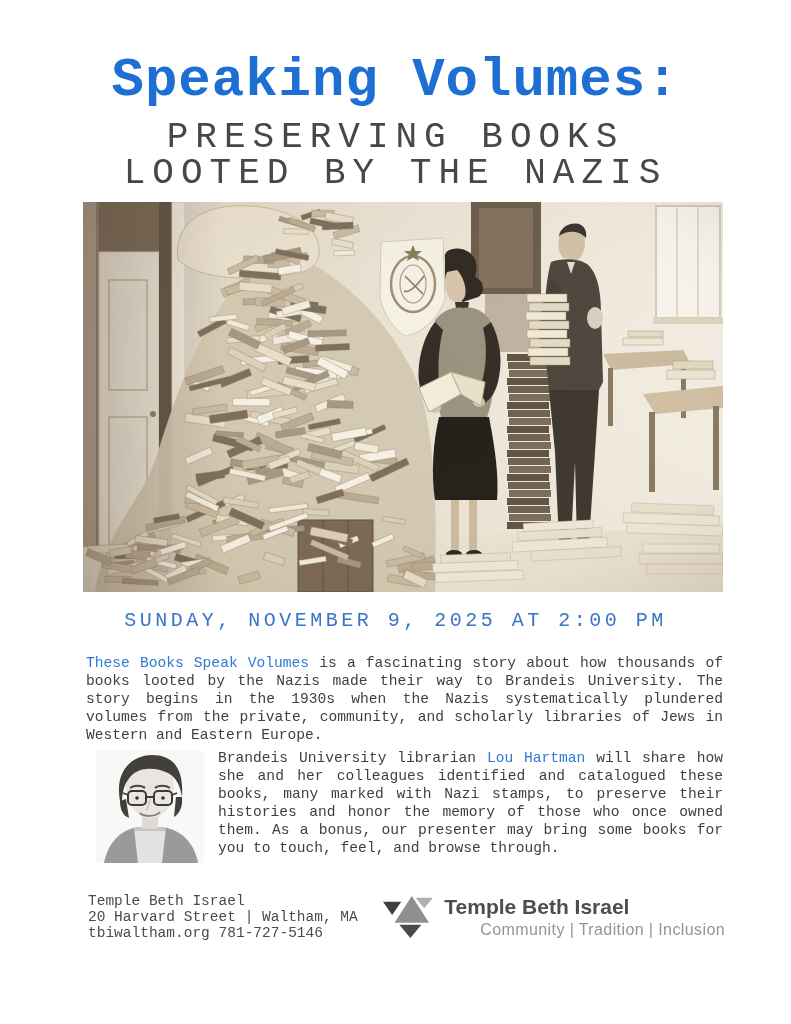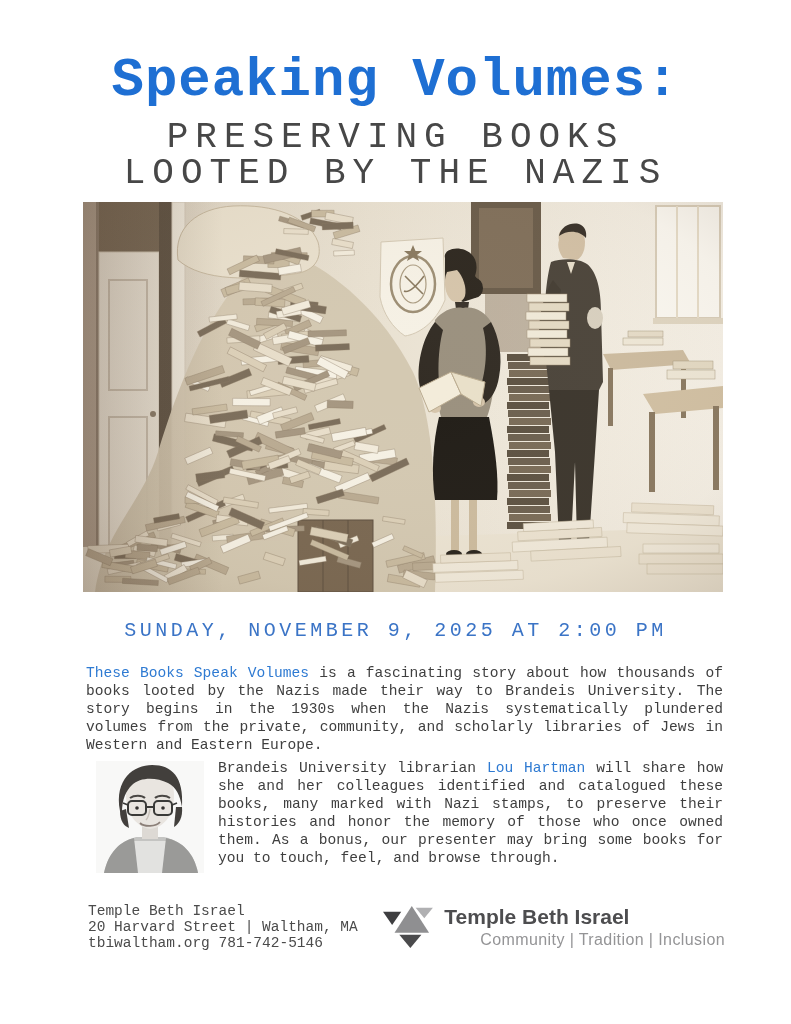"SUNDAY, NOVEMBER 9, 2025 AT" .date { margin-top: 26px -> 16px }
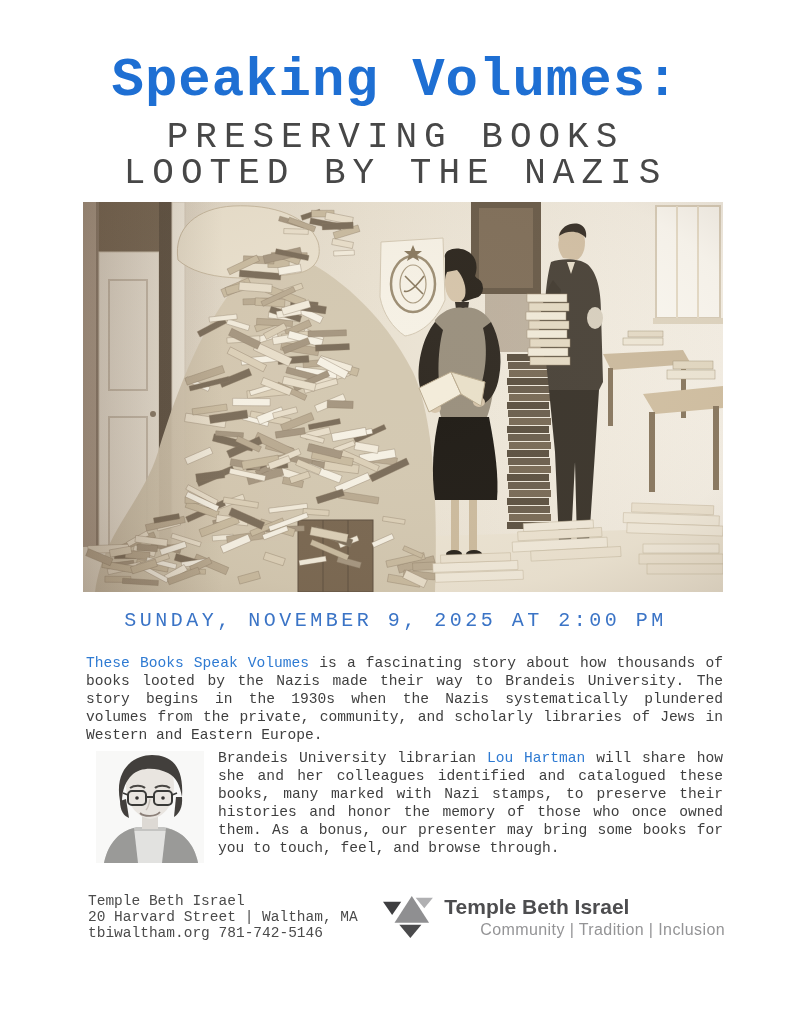"tbiwaltham.org 781-742-5146" div { text: 781-742-5146 -> 781-727-5146 }
